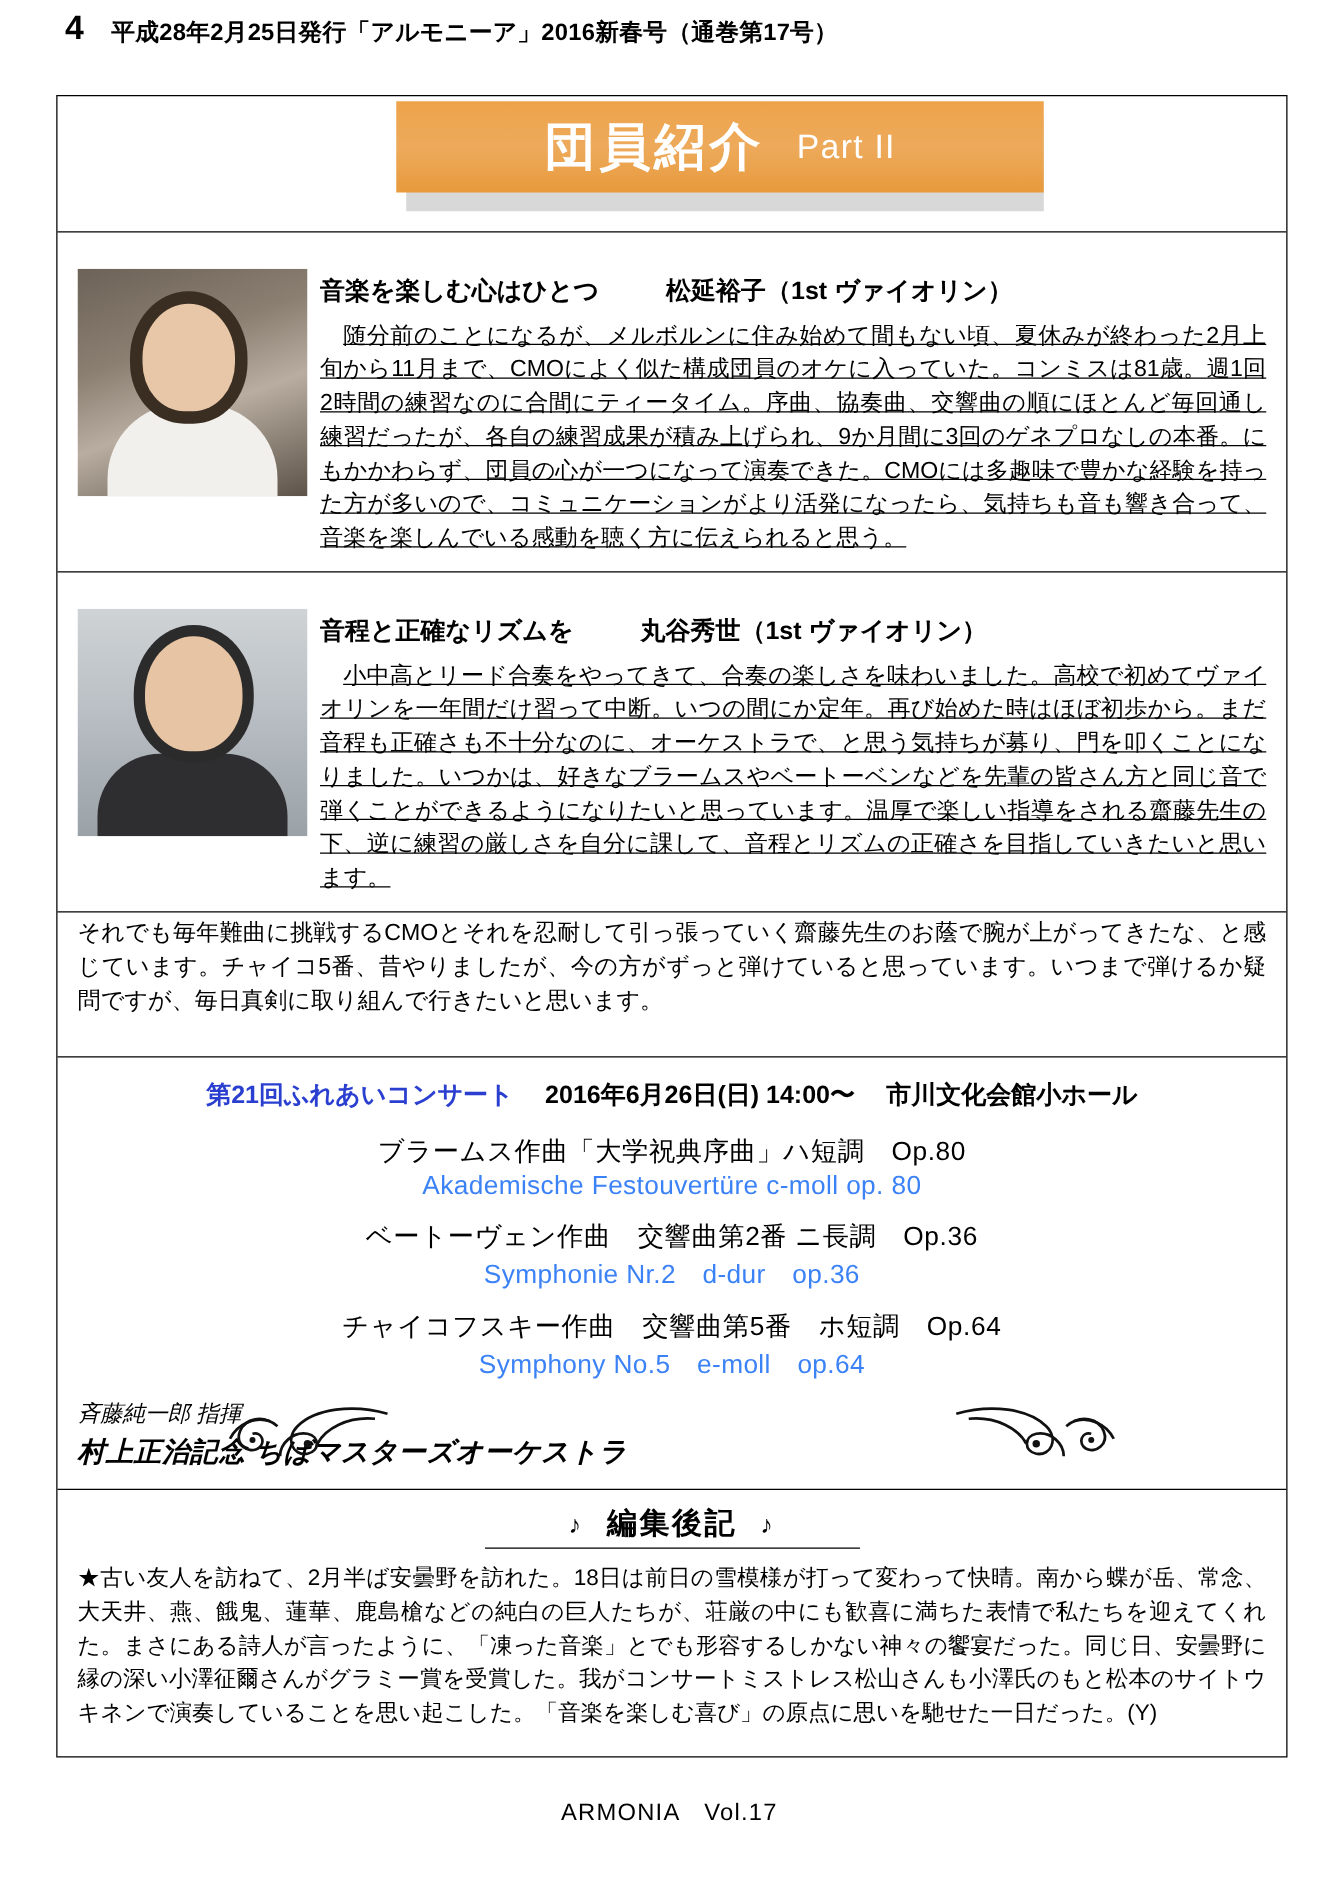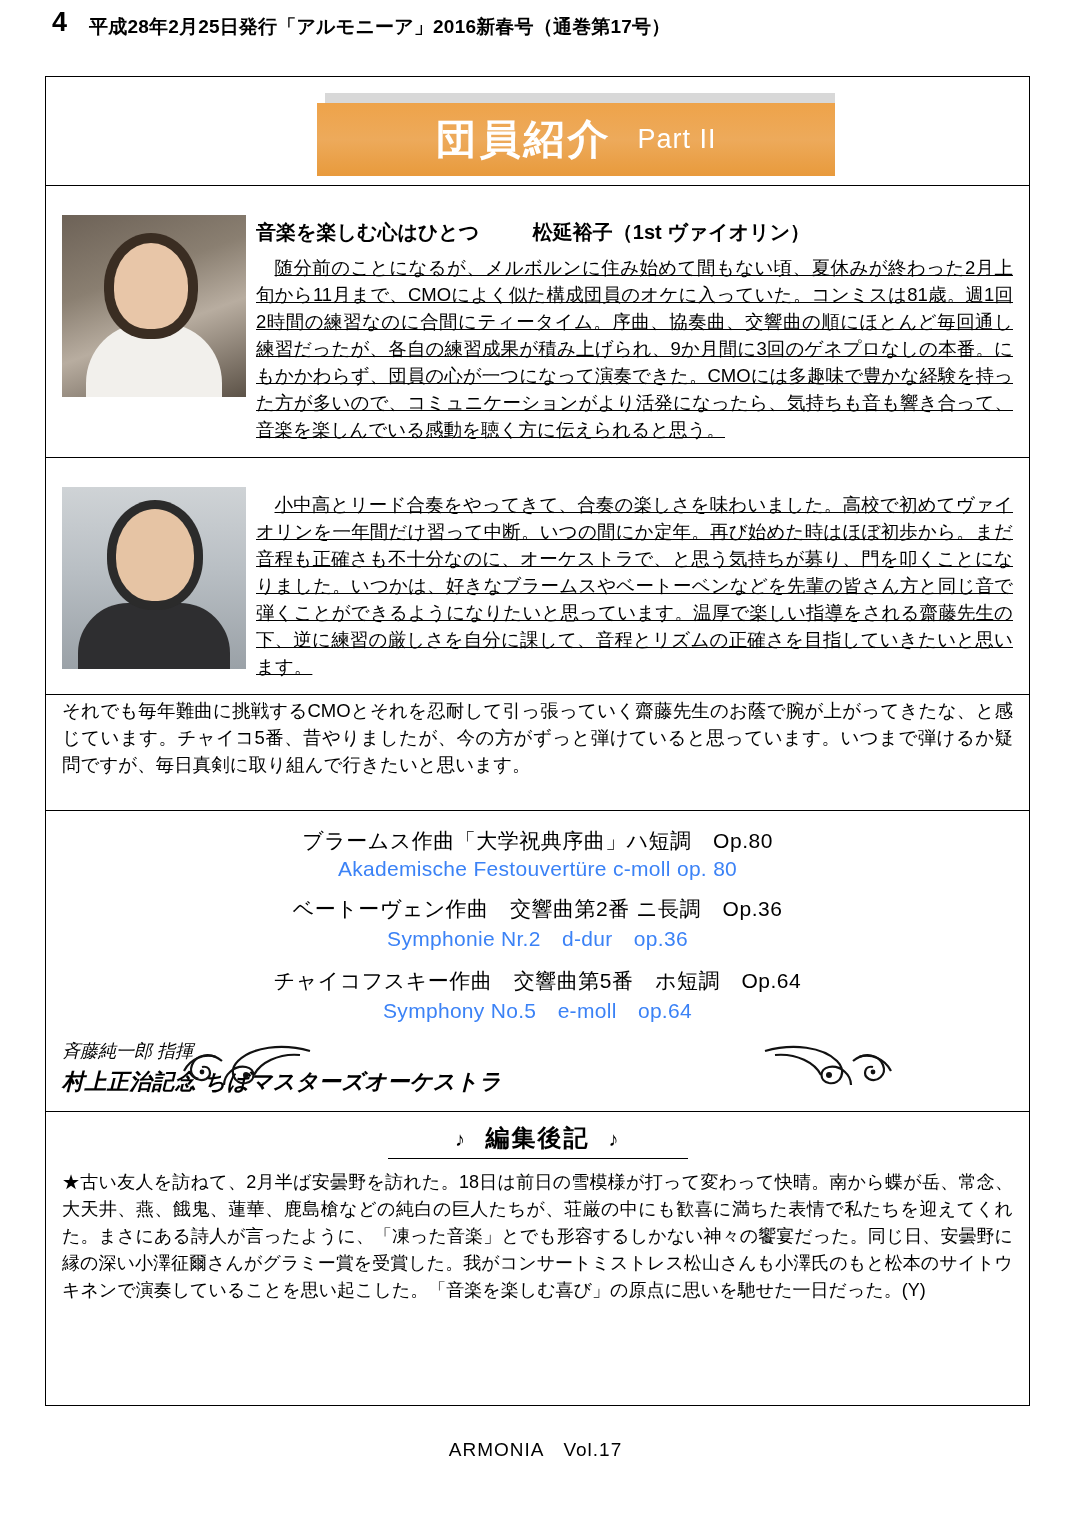"団員紹介" .banner { top: 26px -> 4px }
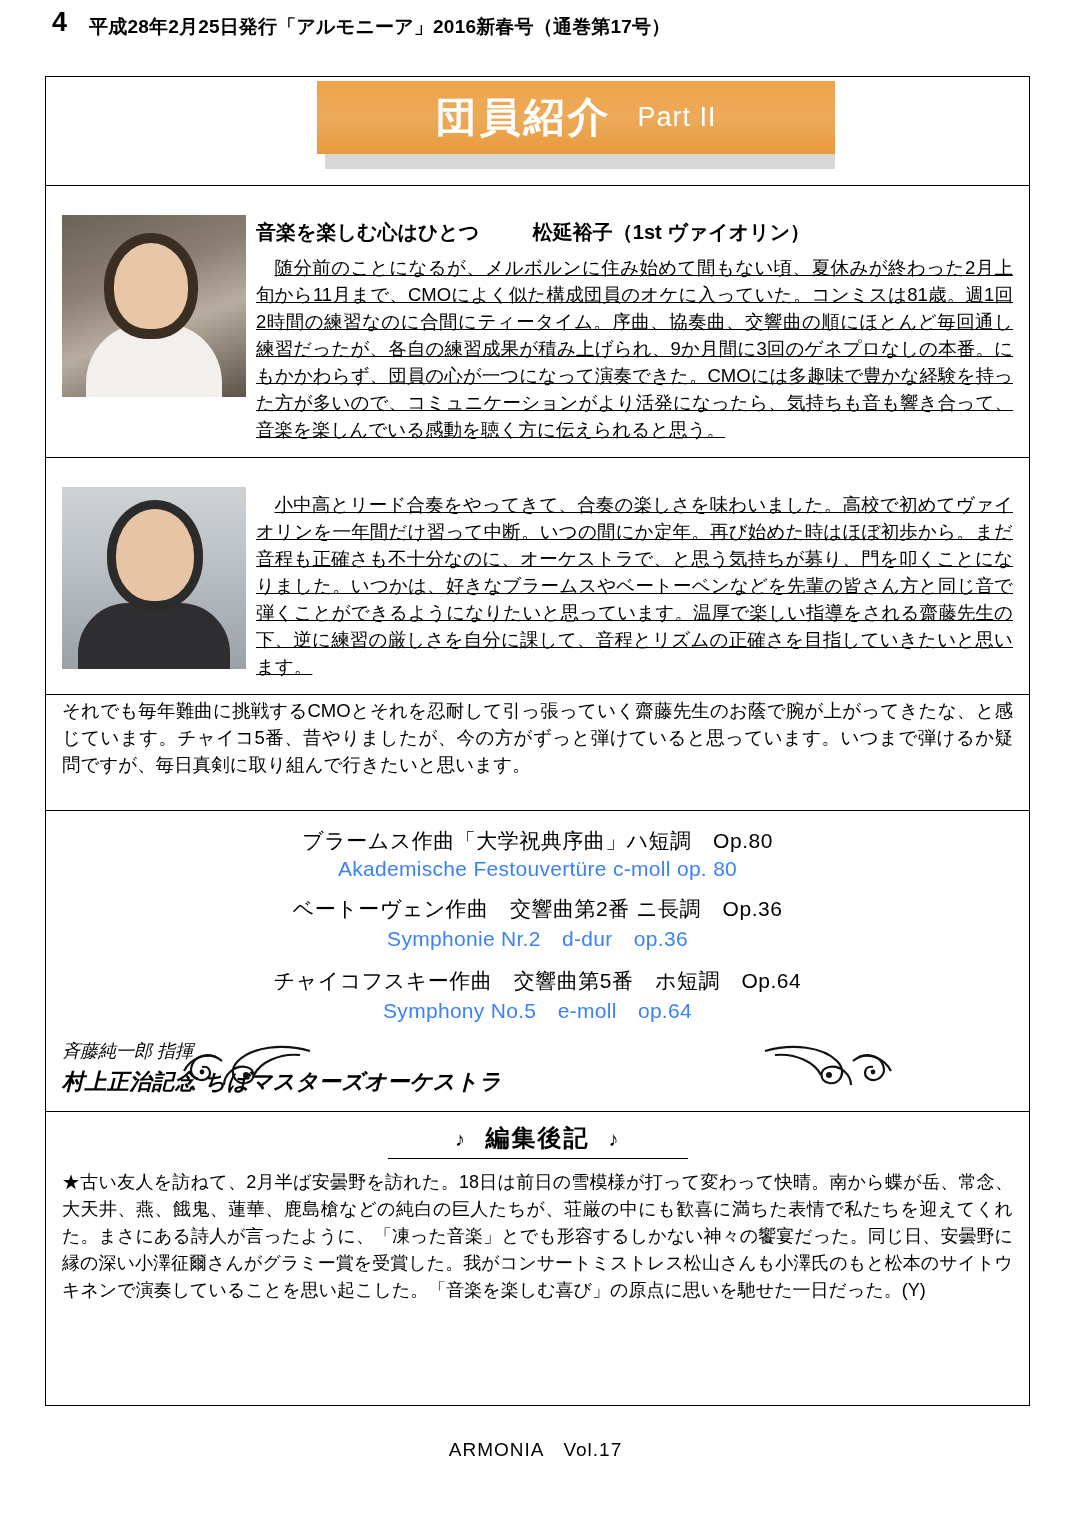"音程と正確なリズムを 丸谷秀世（1st ヴァイオリン）" div.member-head { html: none -> <div> <span>音程と正確なリズムを</span> <span>丸谷秀世（1st ヴァイオリン）</span> </div> }
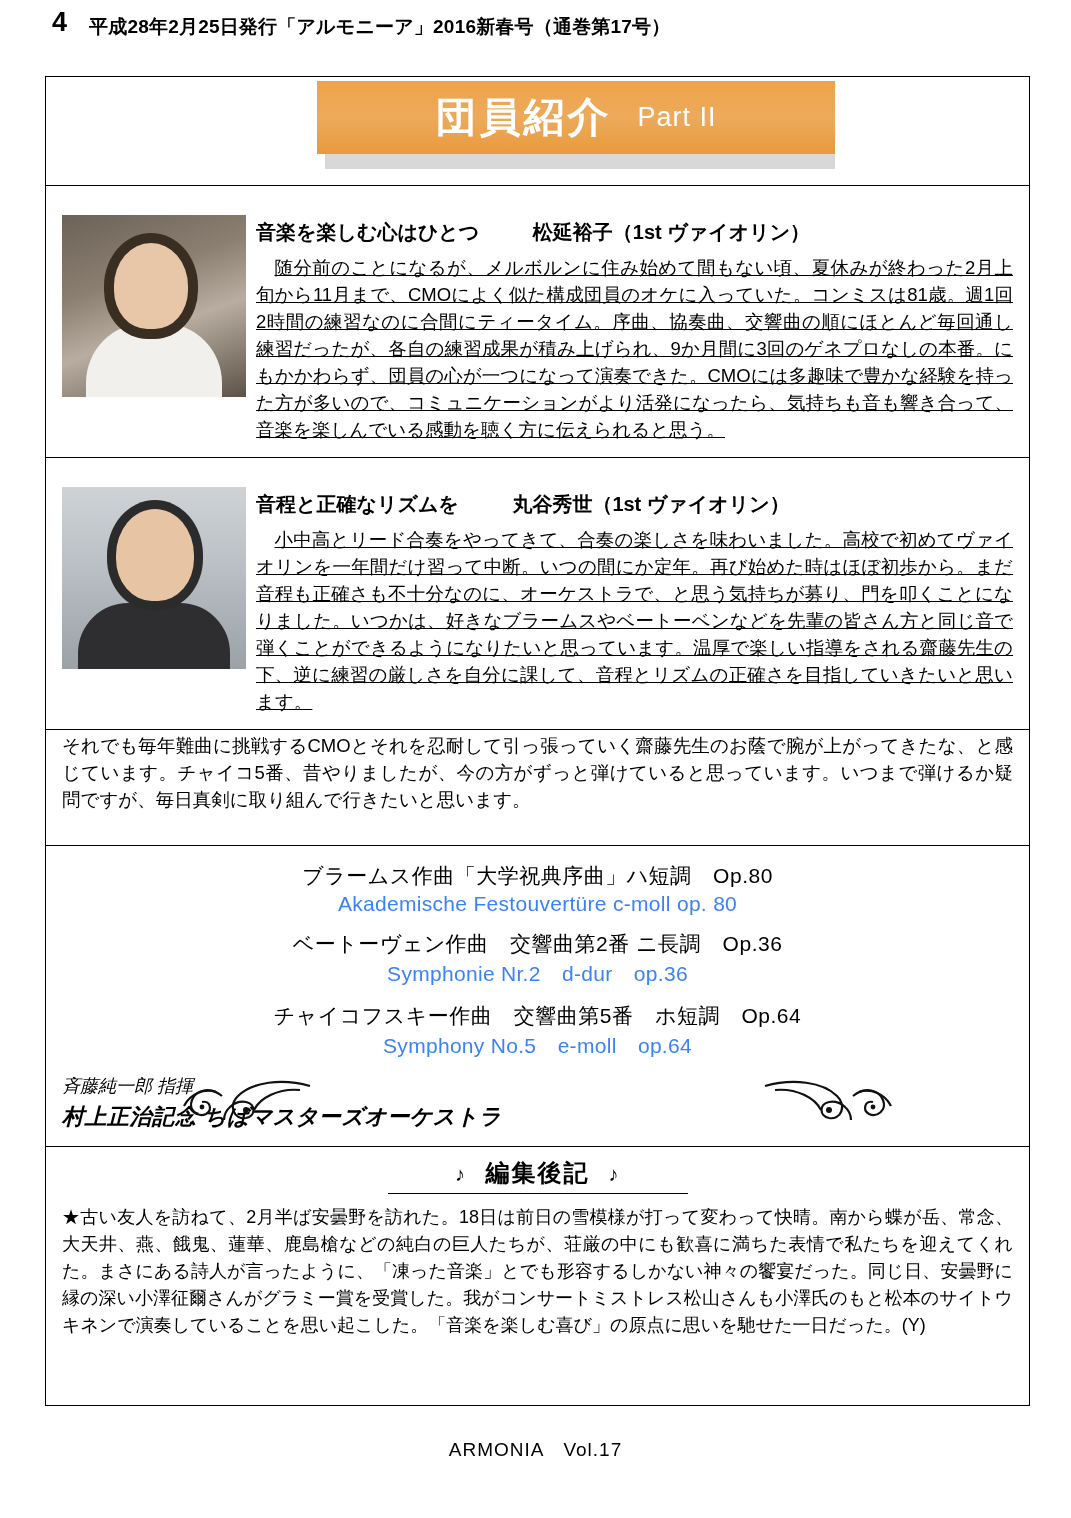"第21回ふれあいコンサート 2016年6月26日(日) 14:00〜" div.concert-head { html: none -> <div> <span>第21回ふれあいコンサート</span> <span></span> <span>2016年6月26日(日) 14:00〜</span> <span></span> <span>市川文化会館小ホール</span> </div> }
